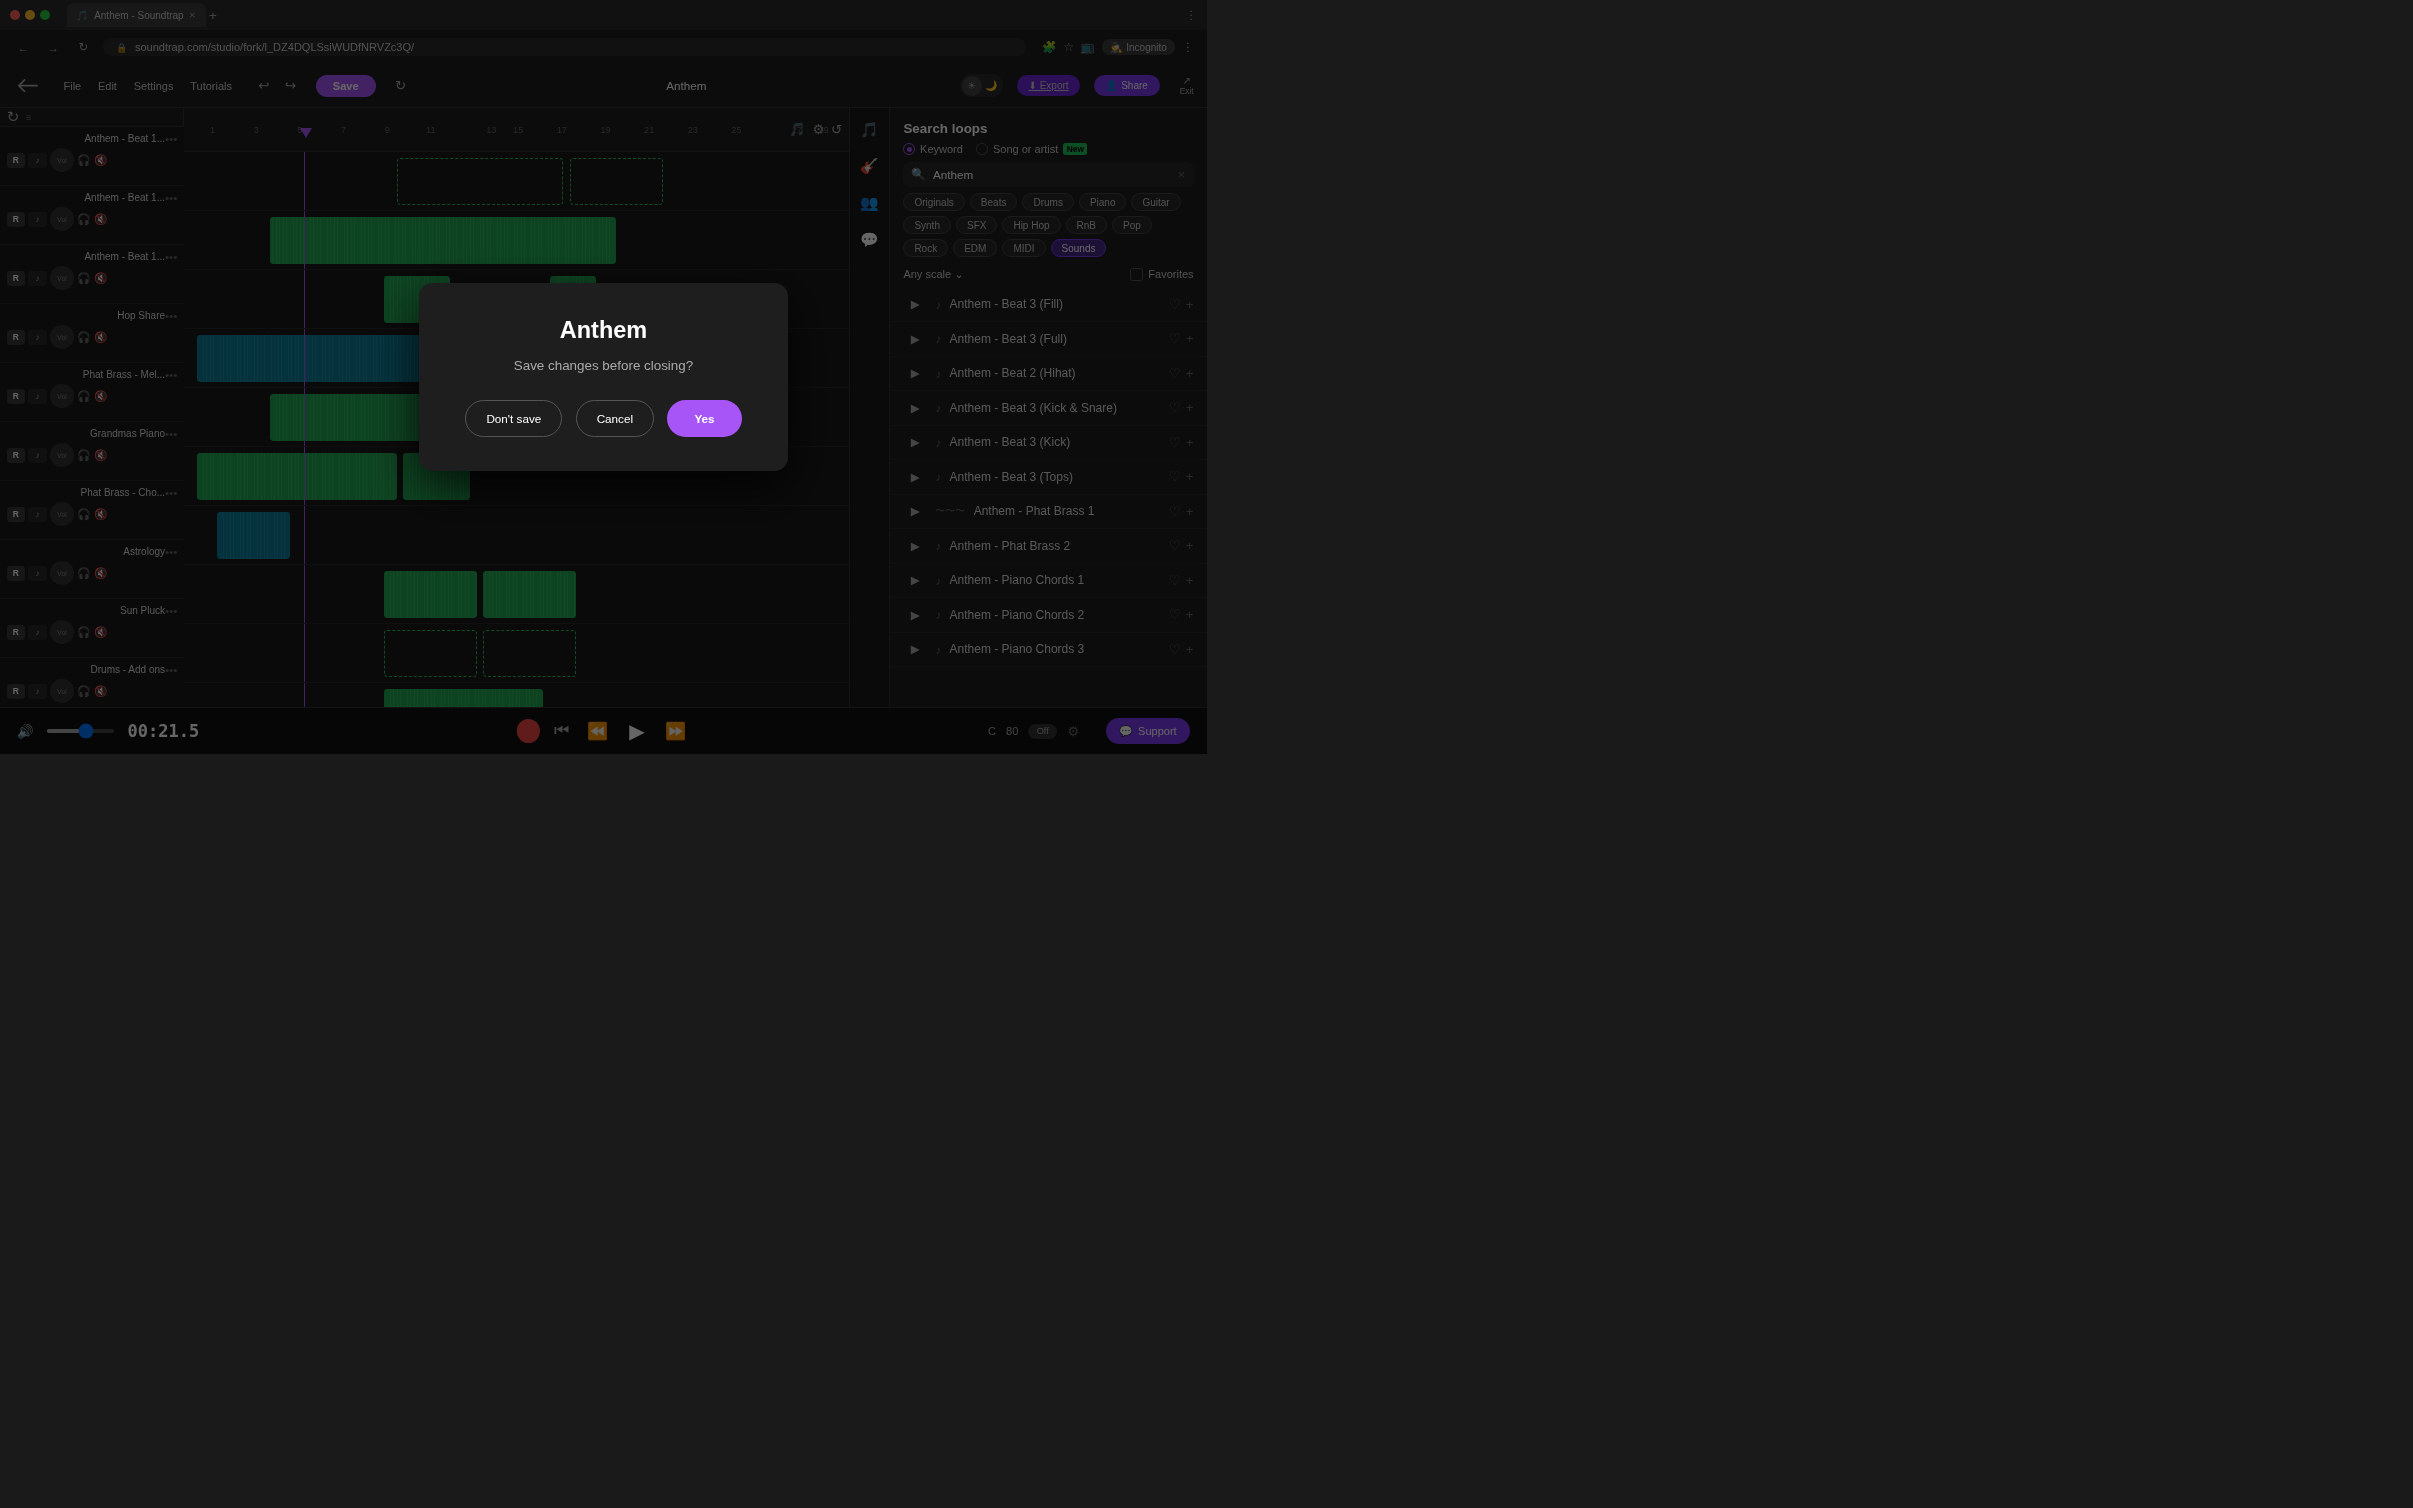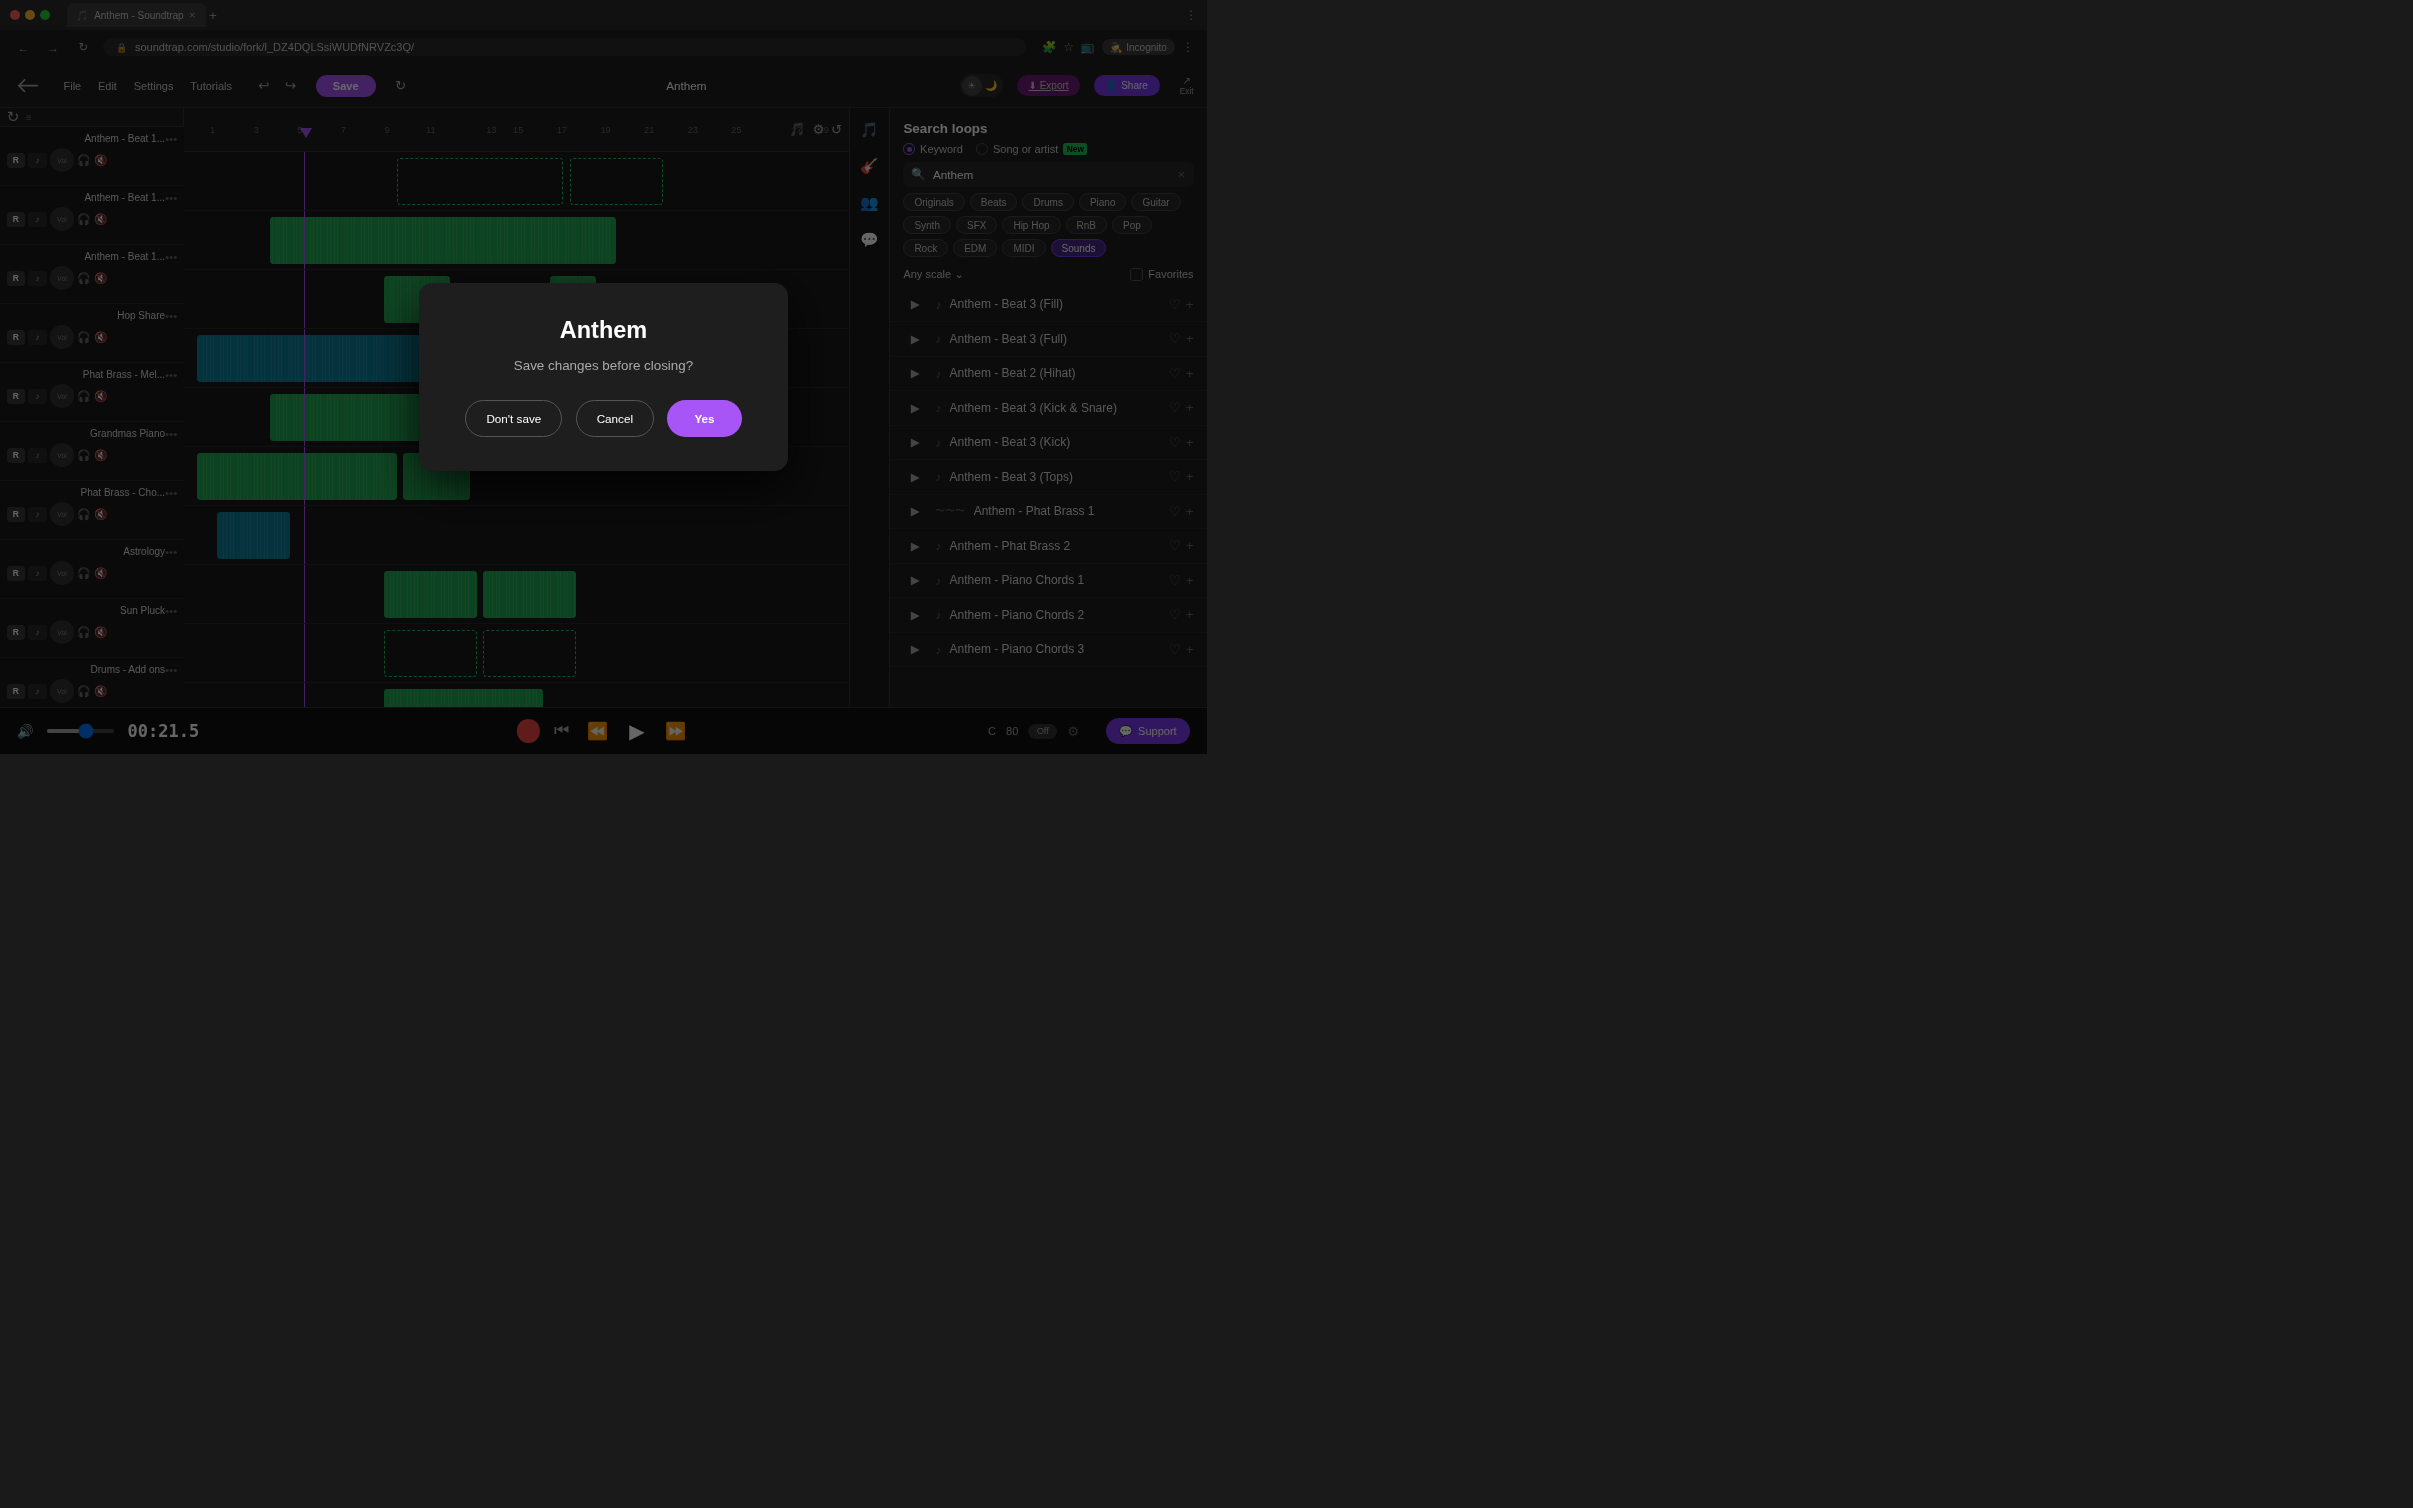"⬇ Export" .export-btn { background: #701a75 -> #6d28d9 }
